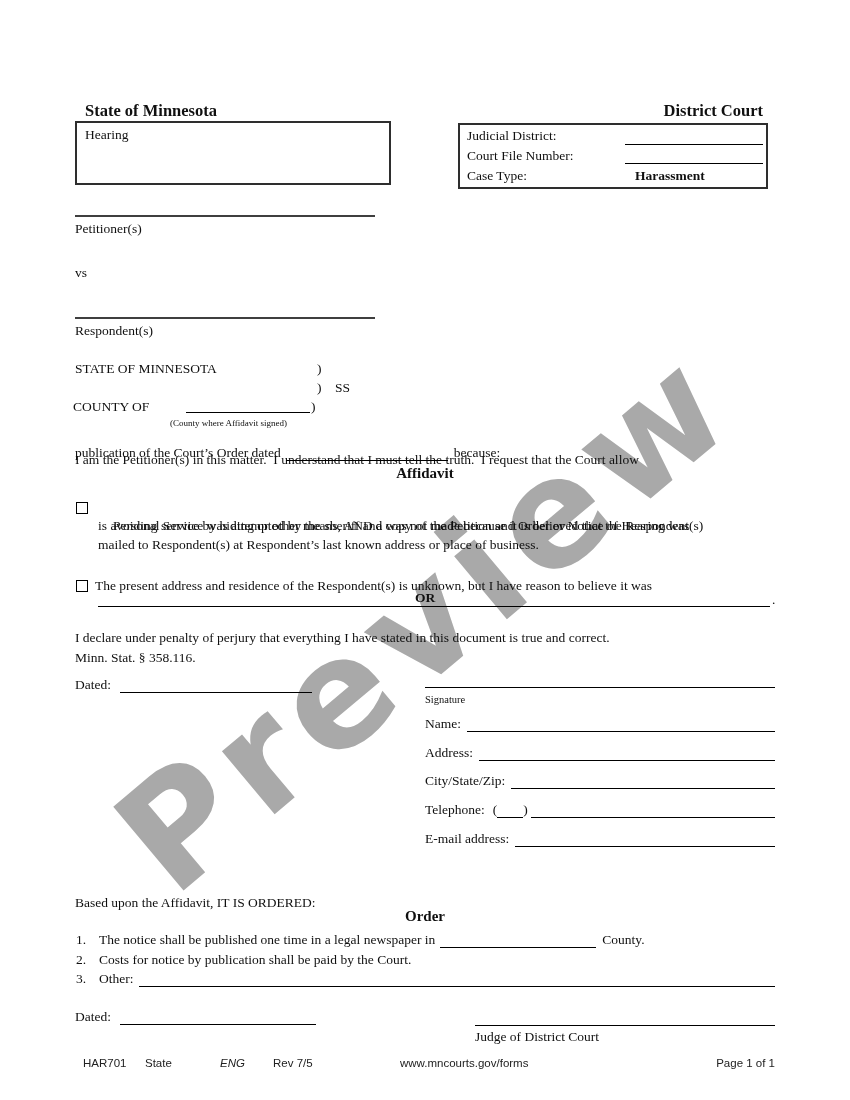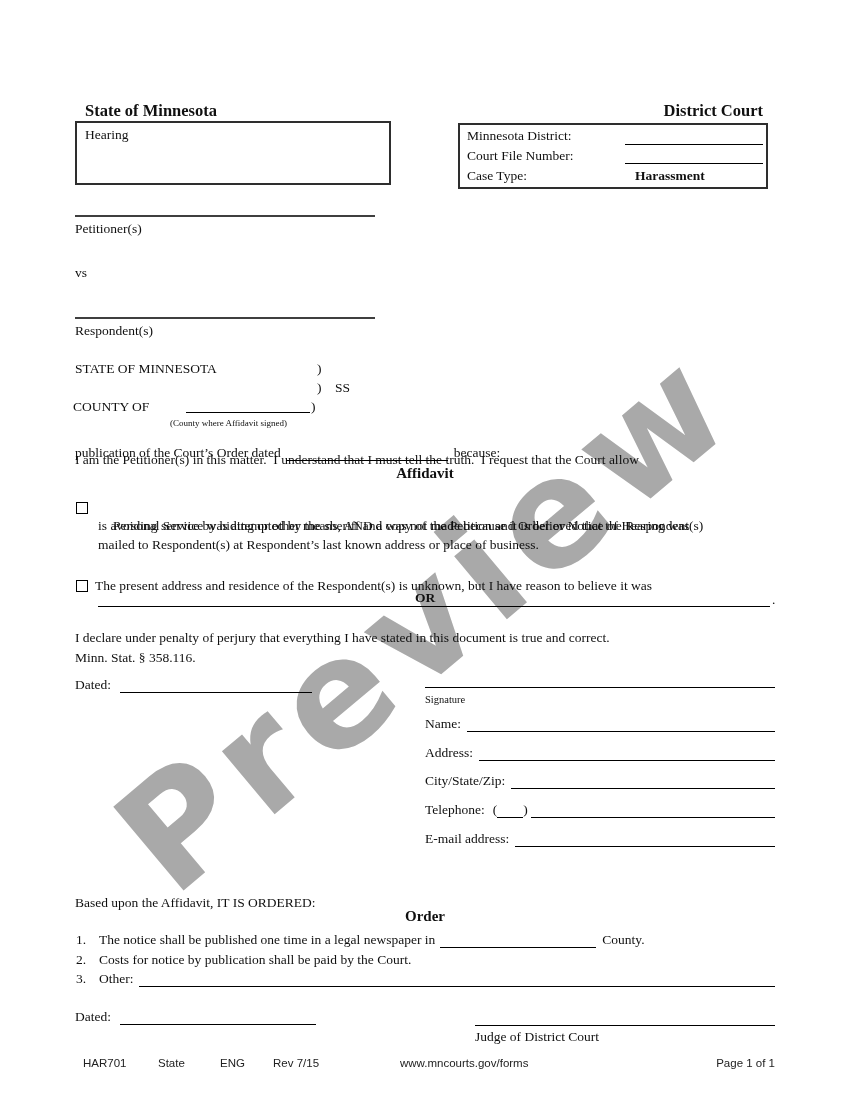"Minnesota District:" div { text: Minnesota -> Judicial }
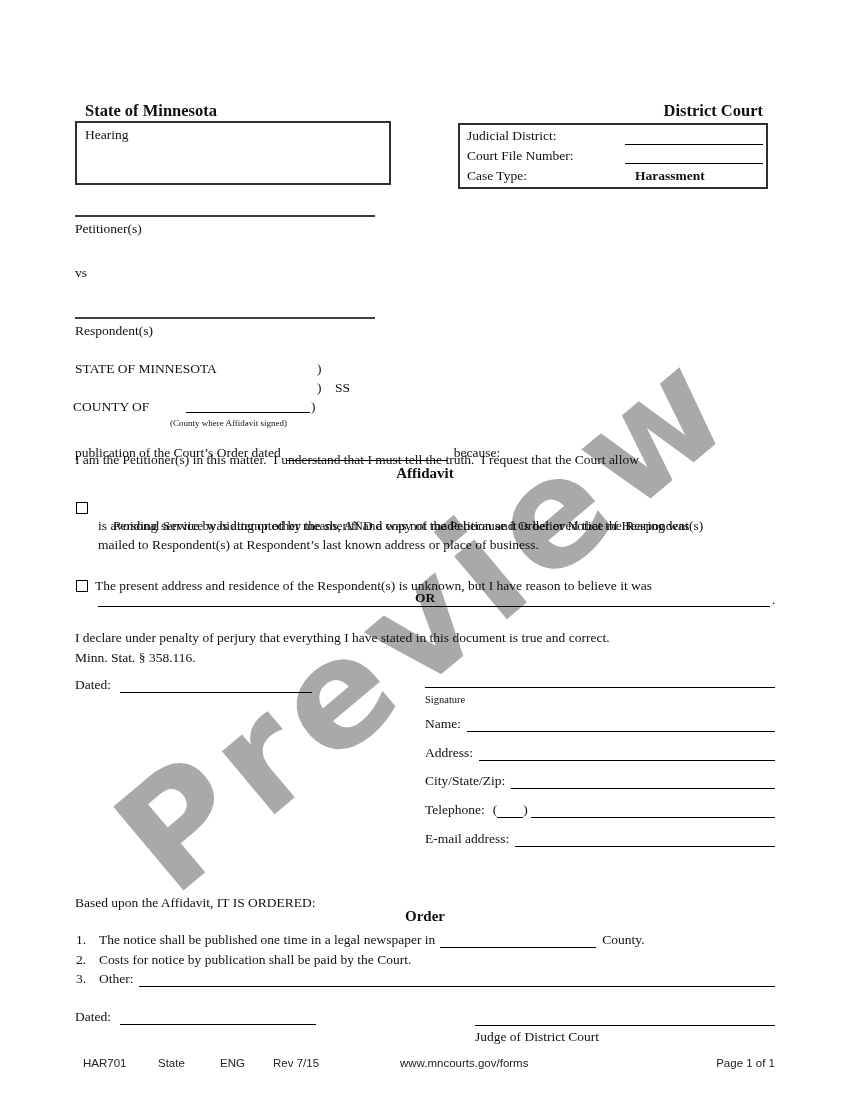"State" div.t { margin-left: 13px -> none }
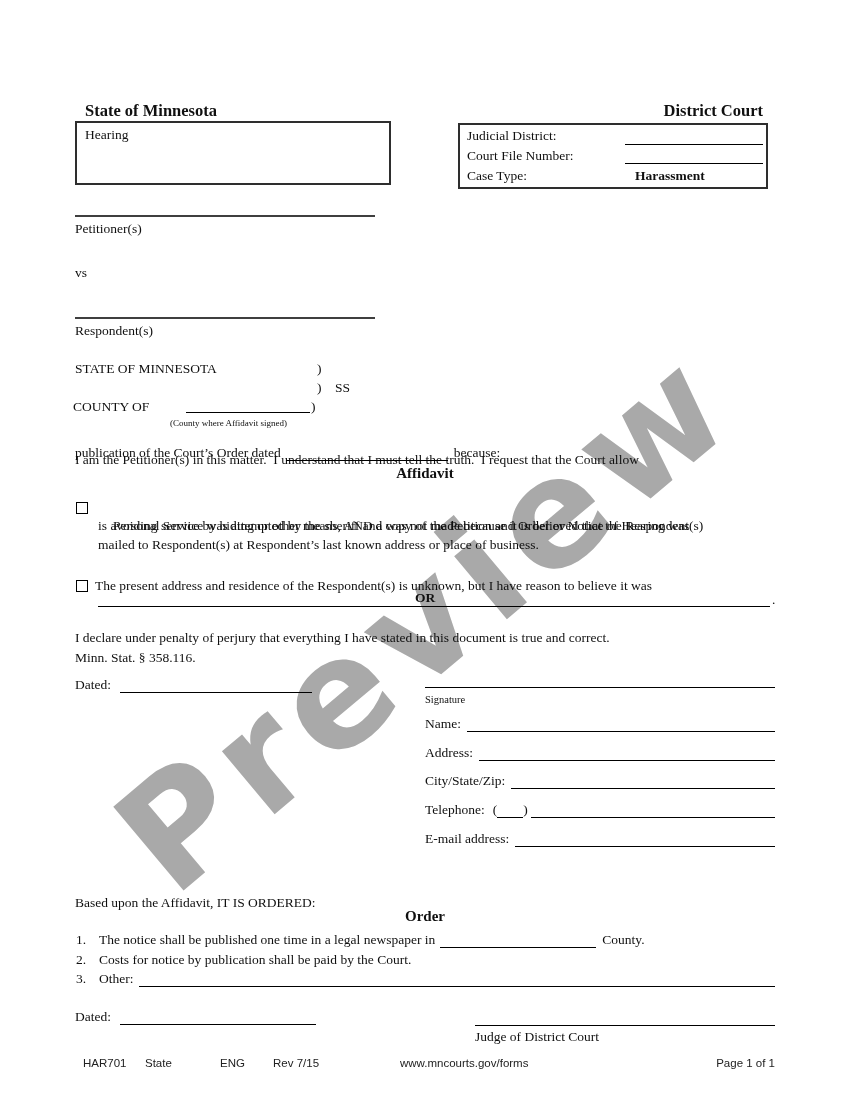"ENG" div.t { font-style: none -> italic }
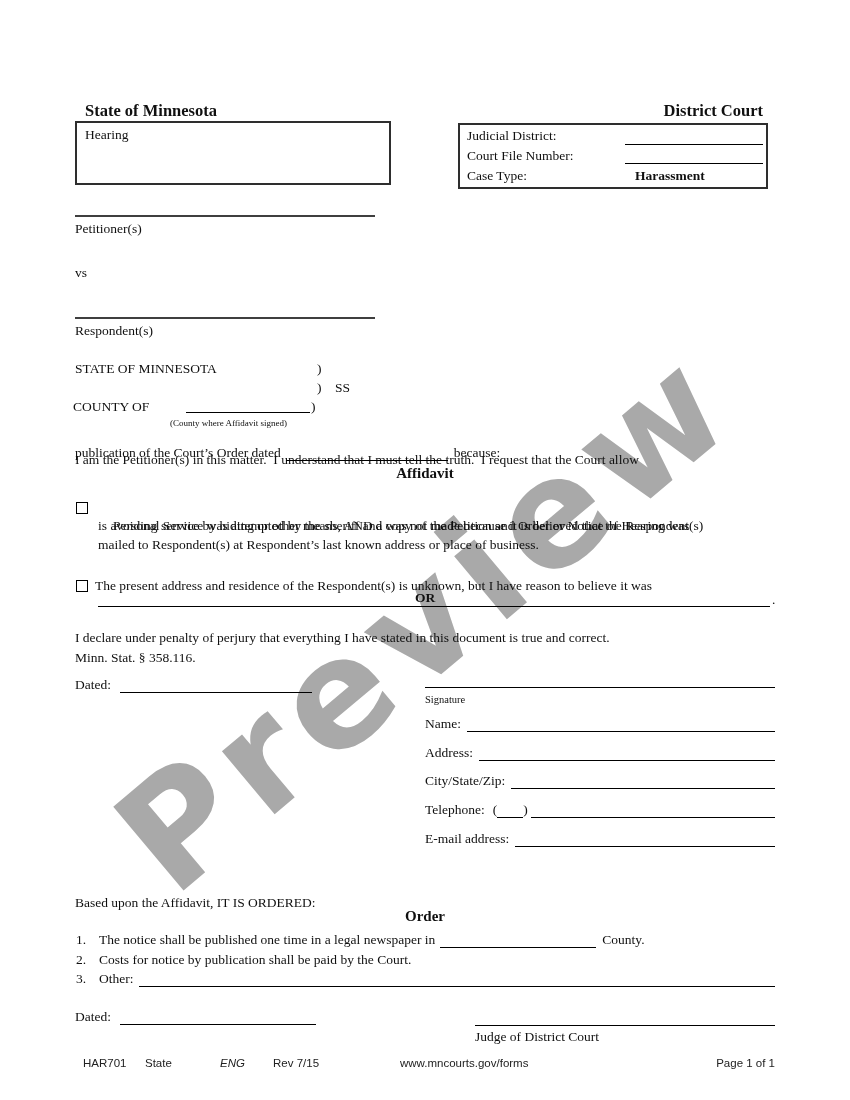"Rev 7/15" div.t { text: 7/15 -> 7/5 }
